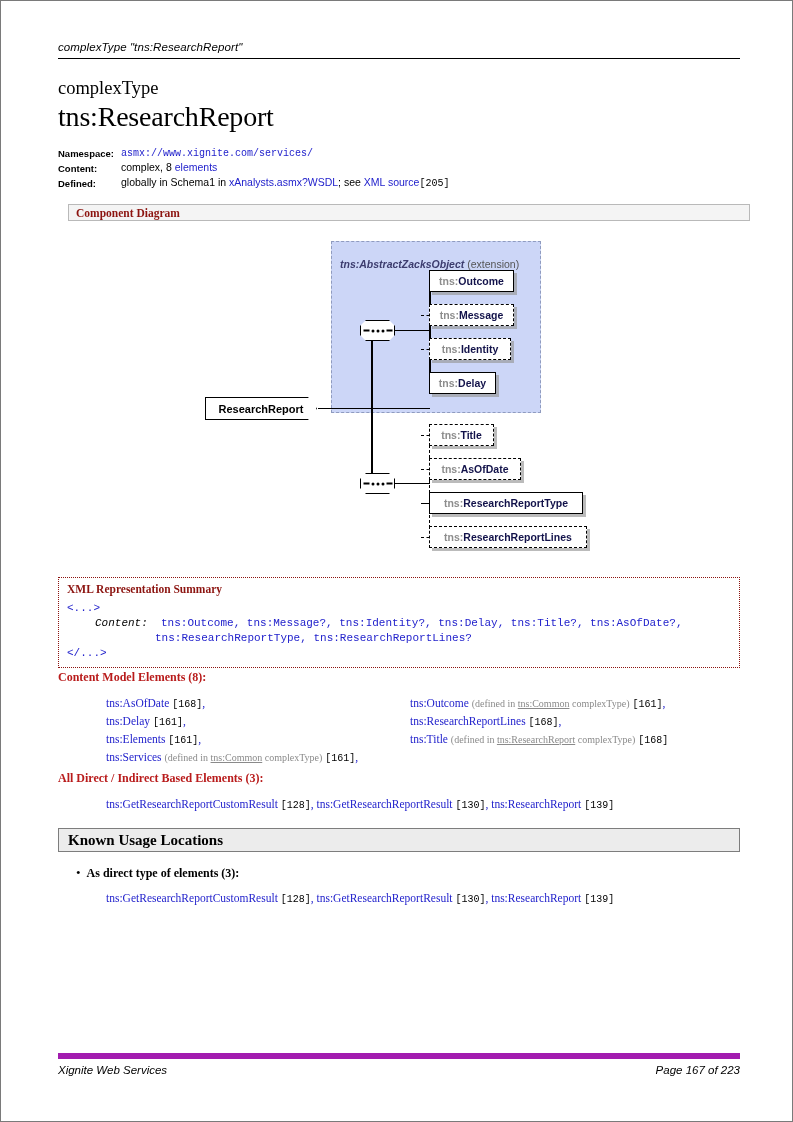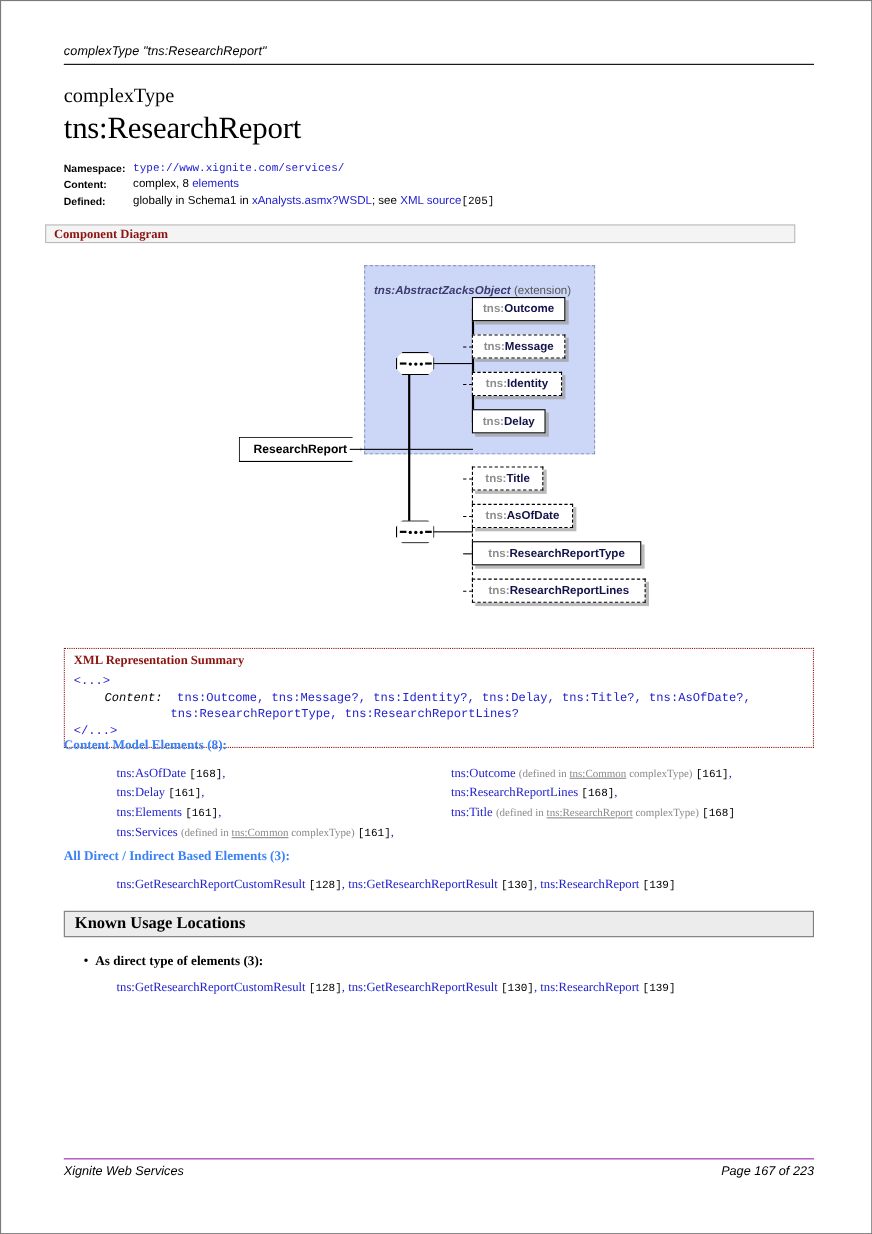"type://www.xignite.com/services/" span.lnk { text: type://www.xignite.com/services/ -> asmx://www.xignite.com/services/ }
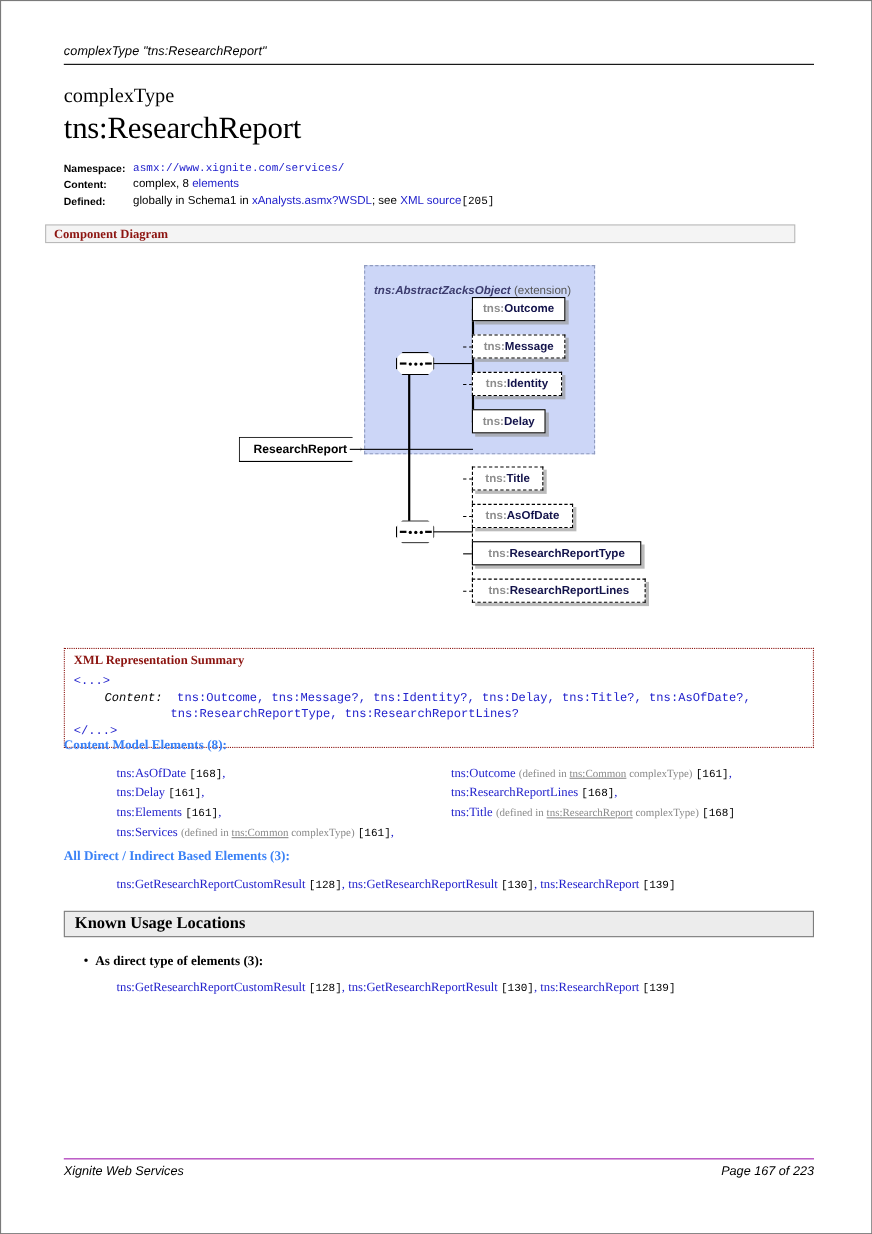"Component Diagram" .secbar { left: 40px -> 67px }
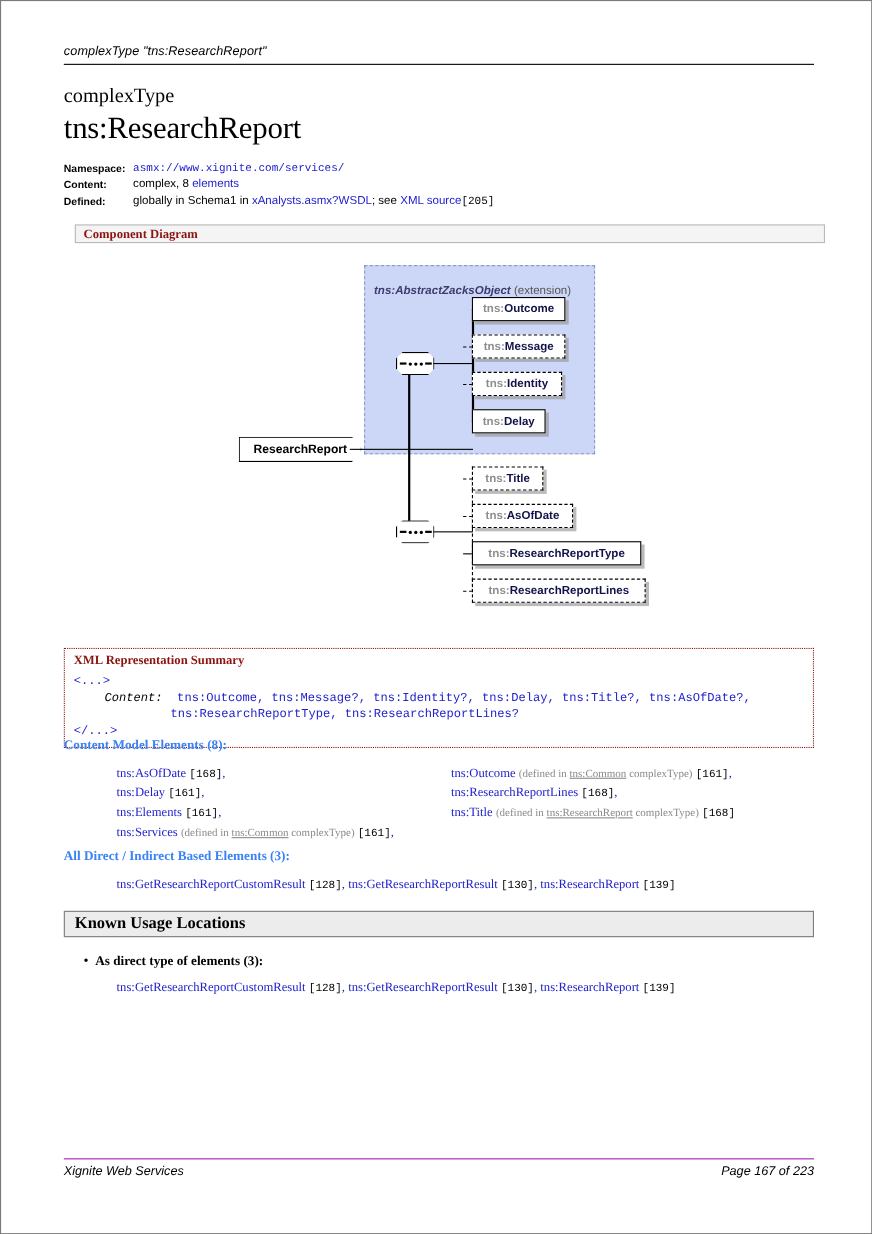"ResearchReport" div.rootnode { left: 216px -> 204px }
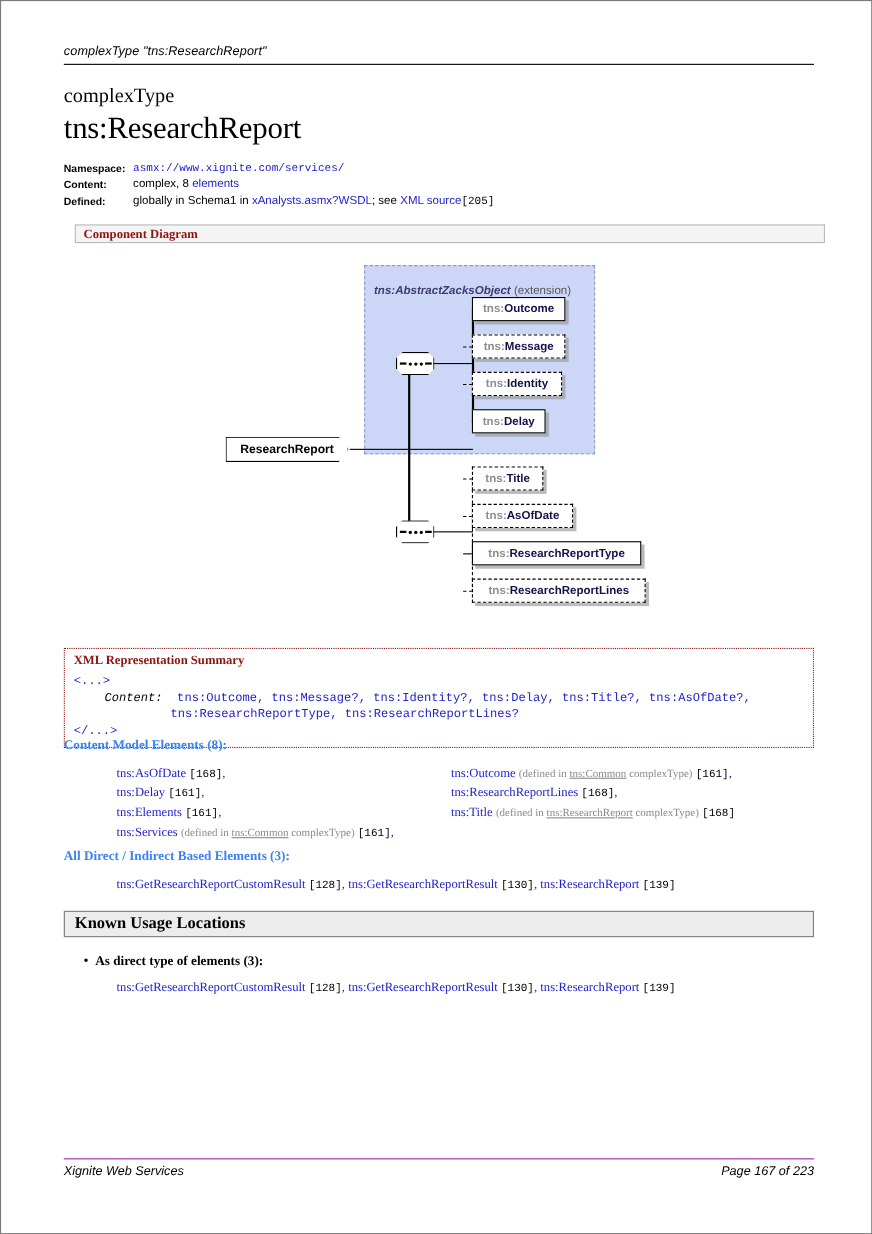"XML Representation Summary" div.xmlbox { top: 588px -> 576px }
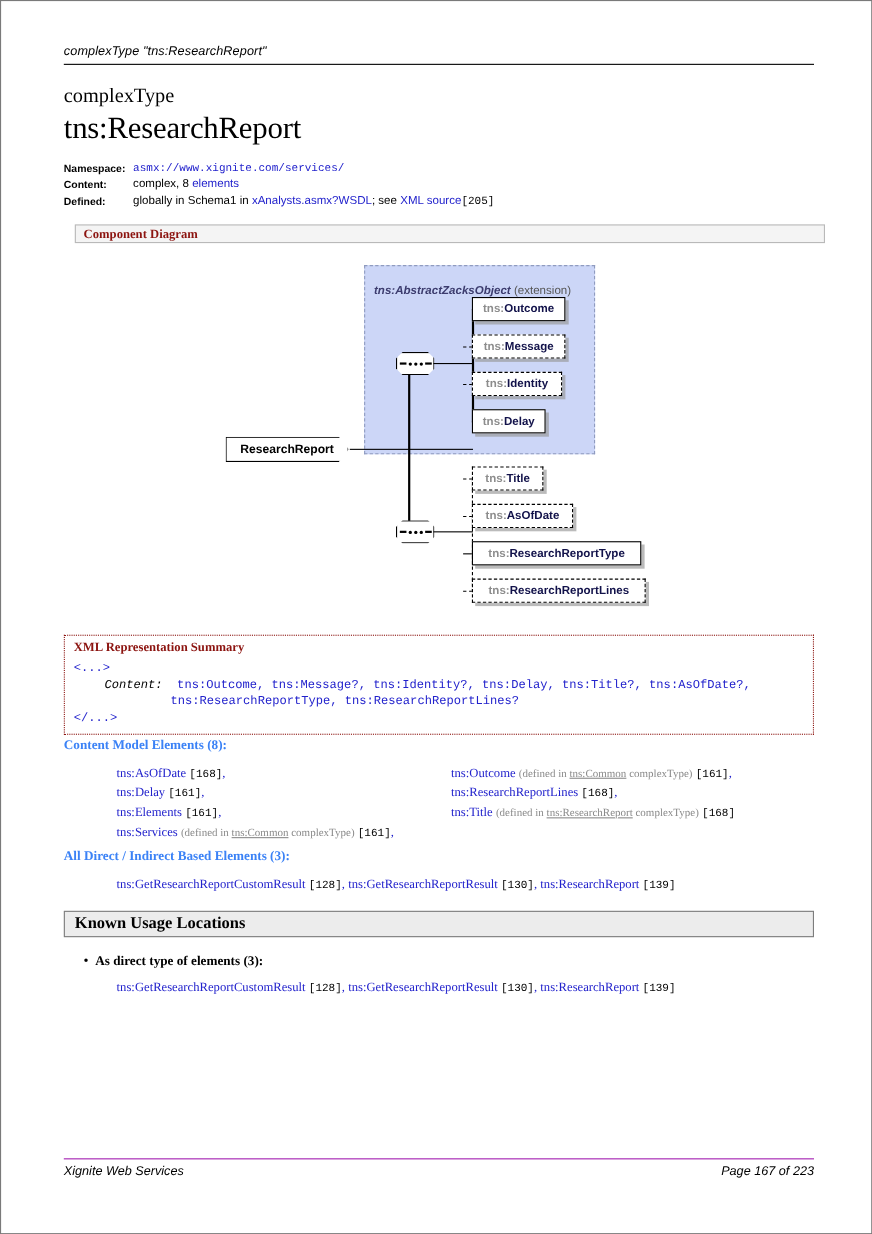"Content Model Elements (8):" .hdrlbl { color: #3b82f6 -> #b91c1c }
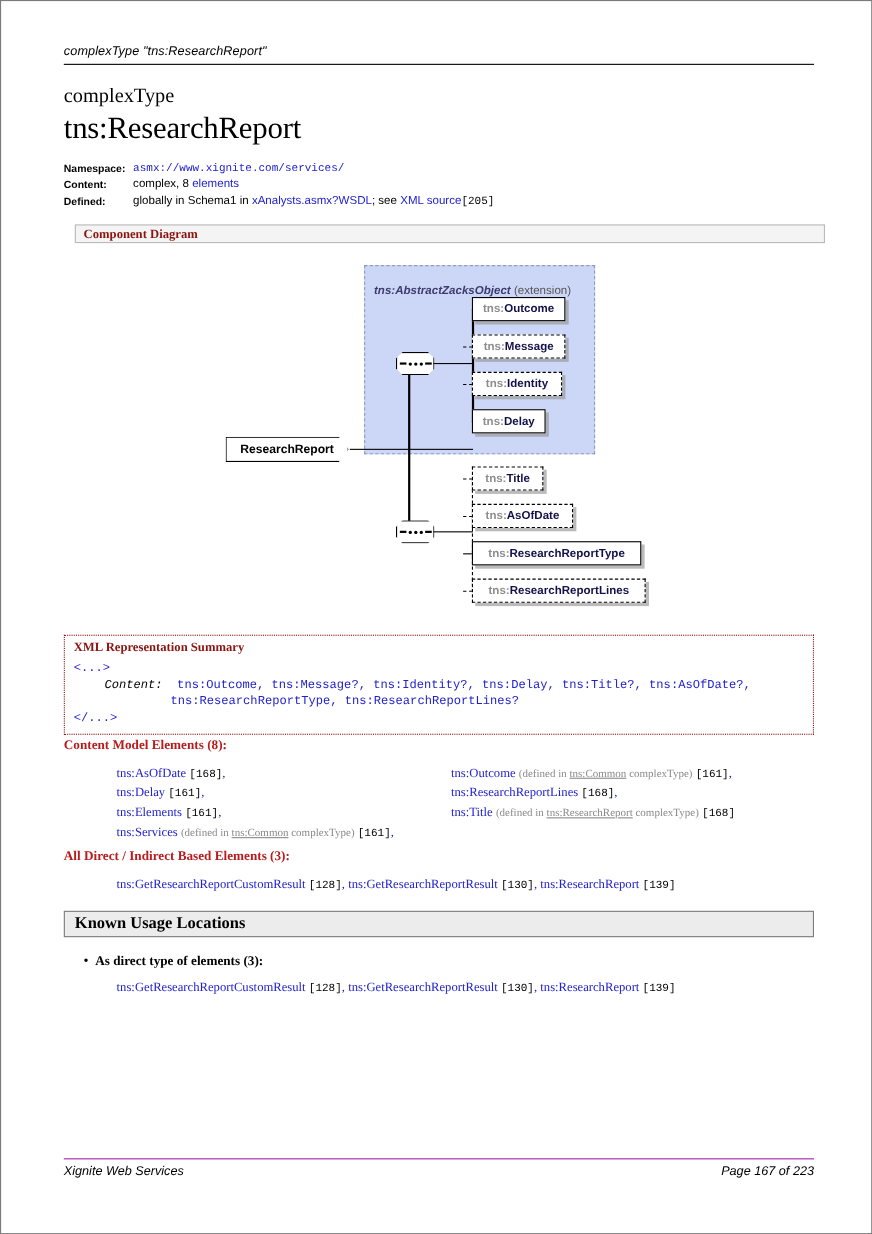"Xignite Web Services" .footer { border-top: 1px solid #a21caf -> 6px solid #a21caf }
